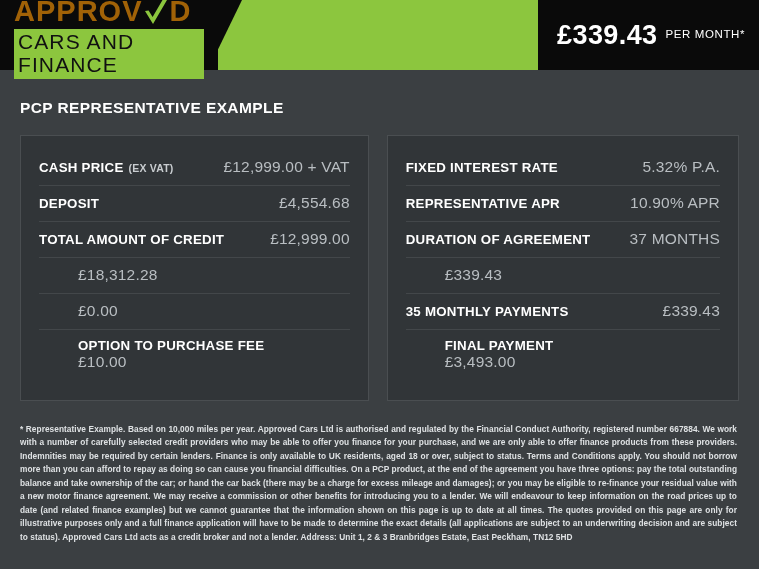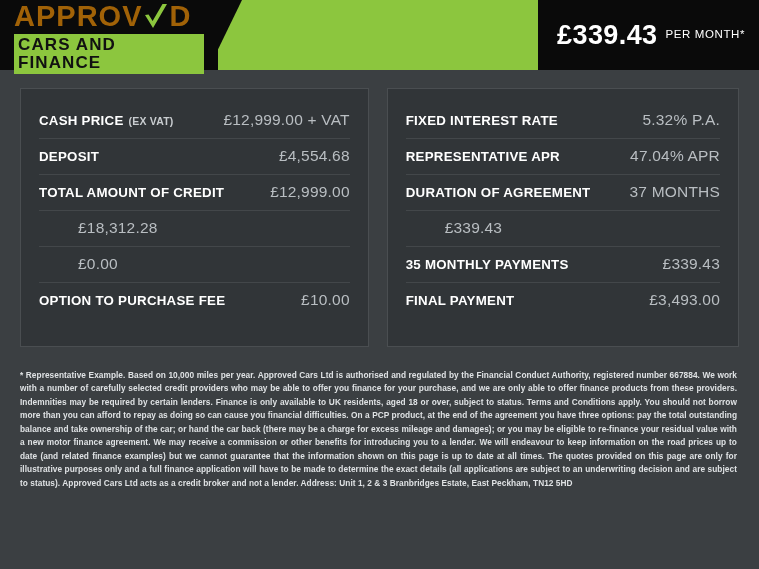"CARS AND FINANCE" .logo-bar { font-size: 17px -> 21px; font-weight: bold -> normal }
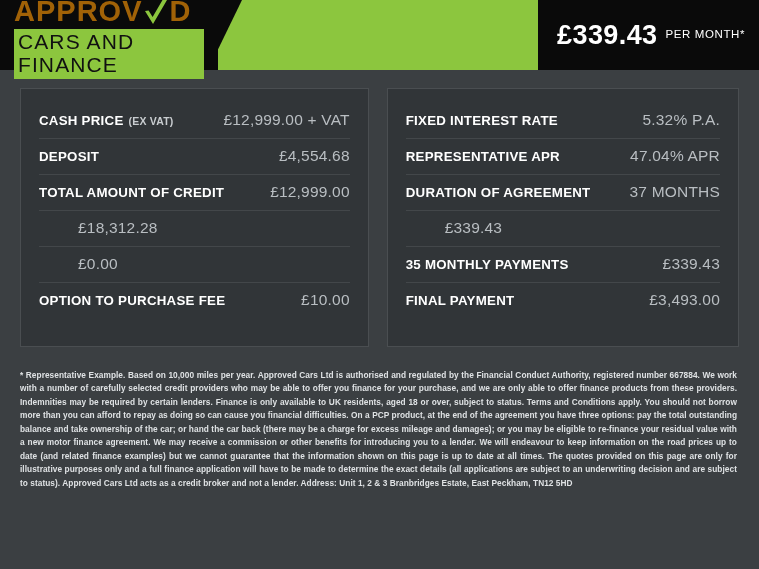"PCP REPRESENTATIVE EXAMPLE" div.section-title { html: none -> <div>PCP REPRESENTATIVE EXAMPLE</div> }
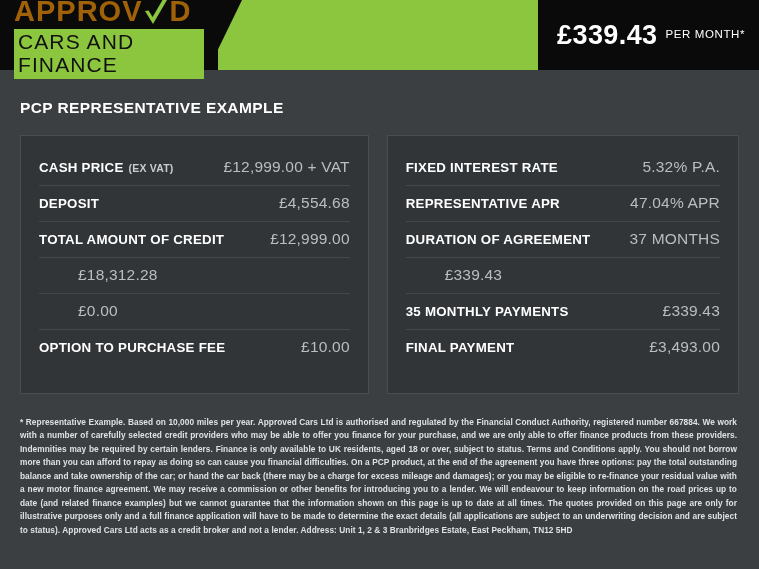"CASH PRICE (EX VAT)" .panel { padding: 14px 18px 28px 18px -> 14px 18px 20px 18px }
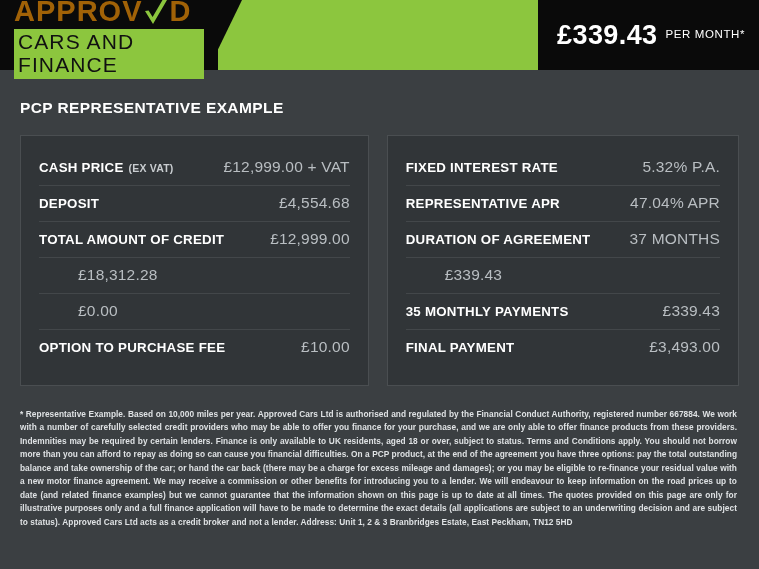"47.04% APR" div.row-value { text: 47.04% -> 10.90% }
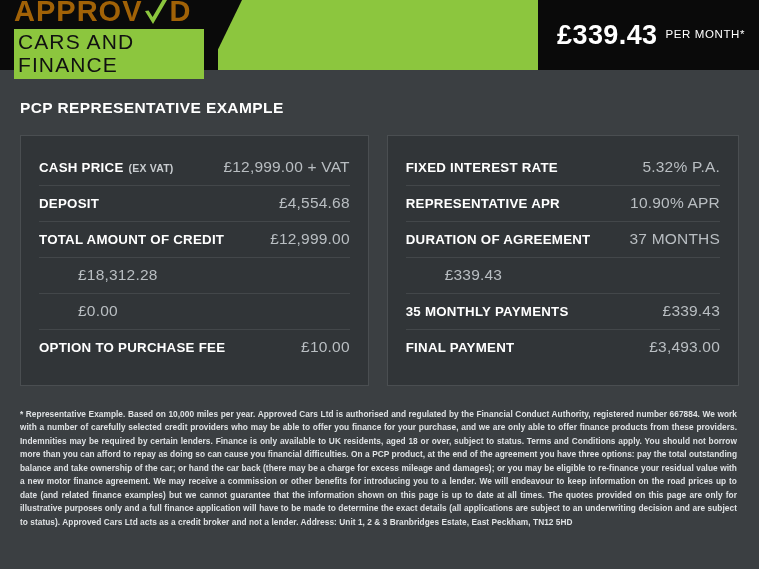"OPTION TO PURCHASE FEE" .row:last-child { flex-direction: none -> column }
